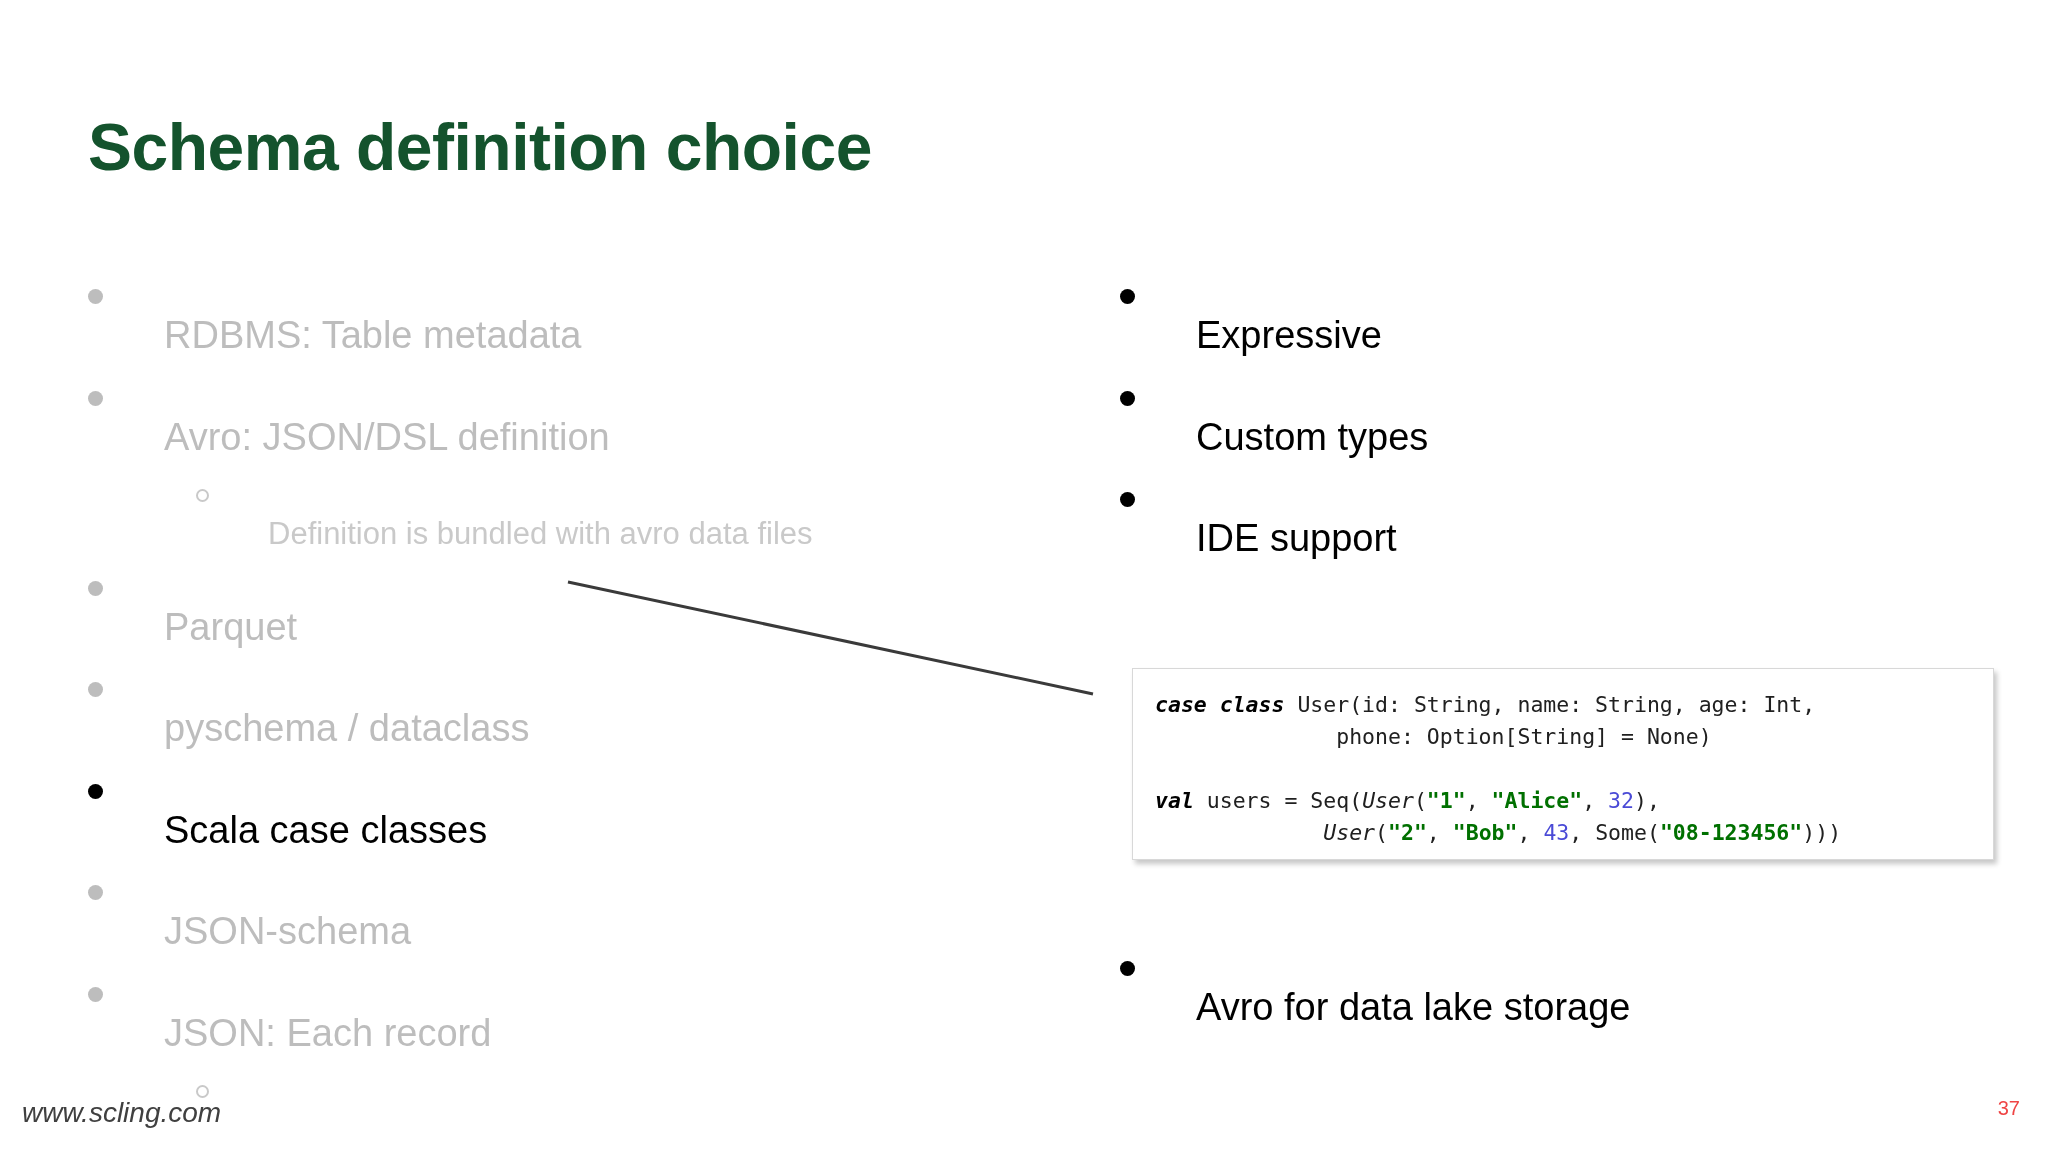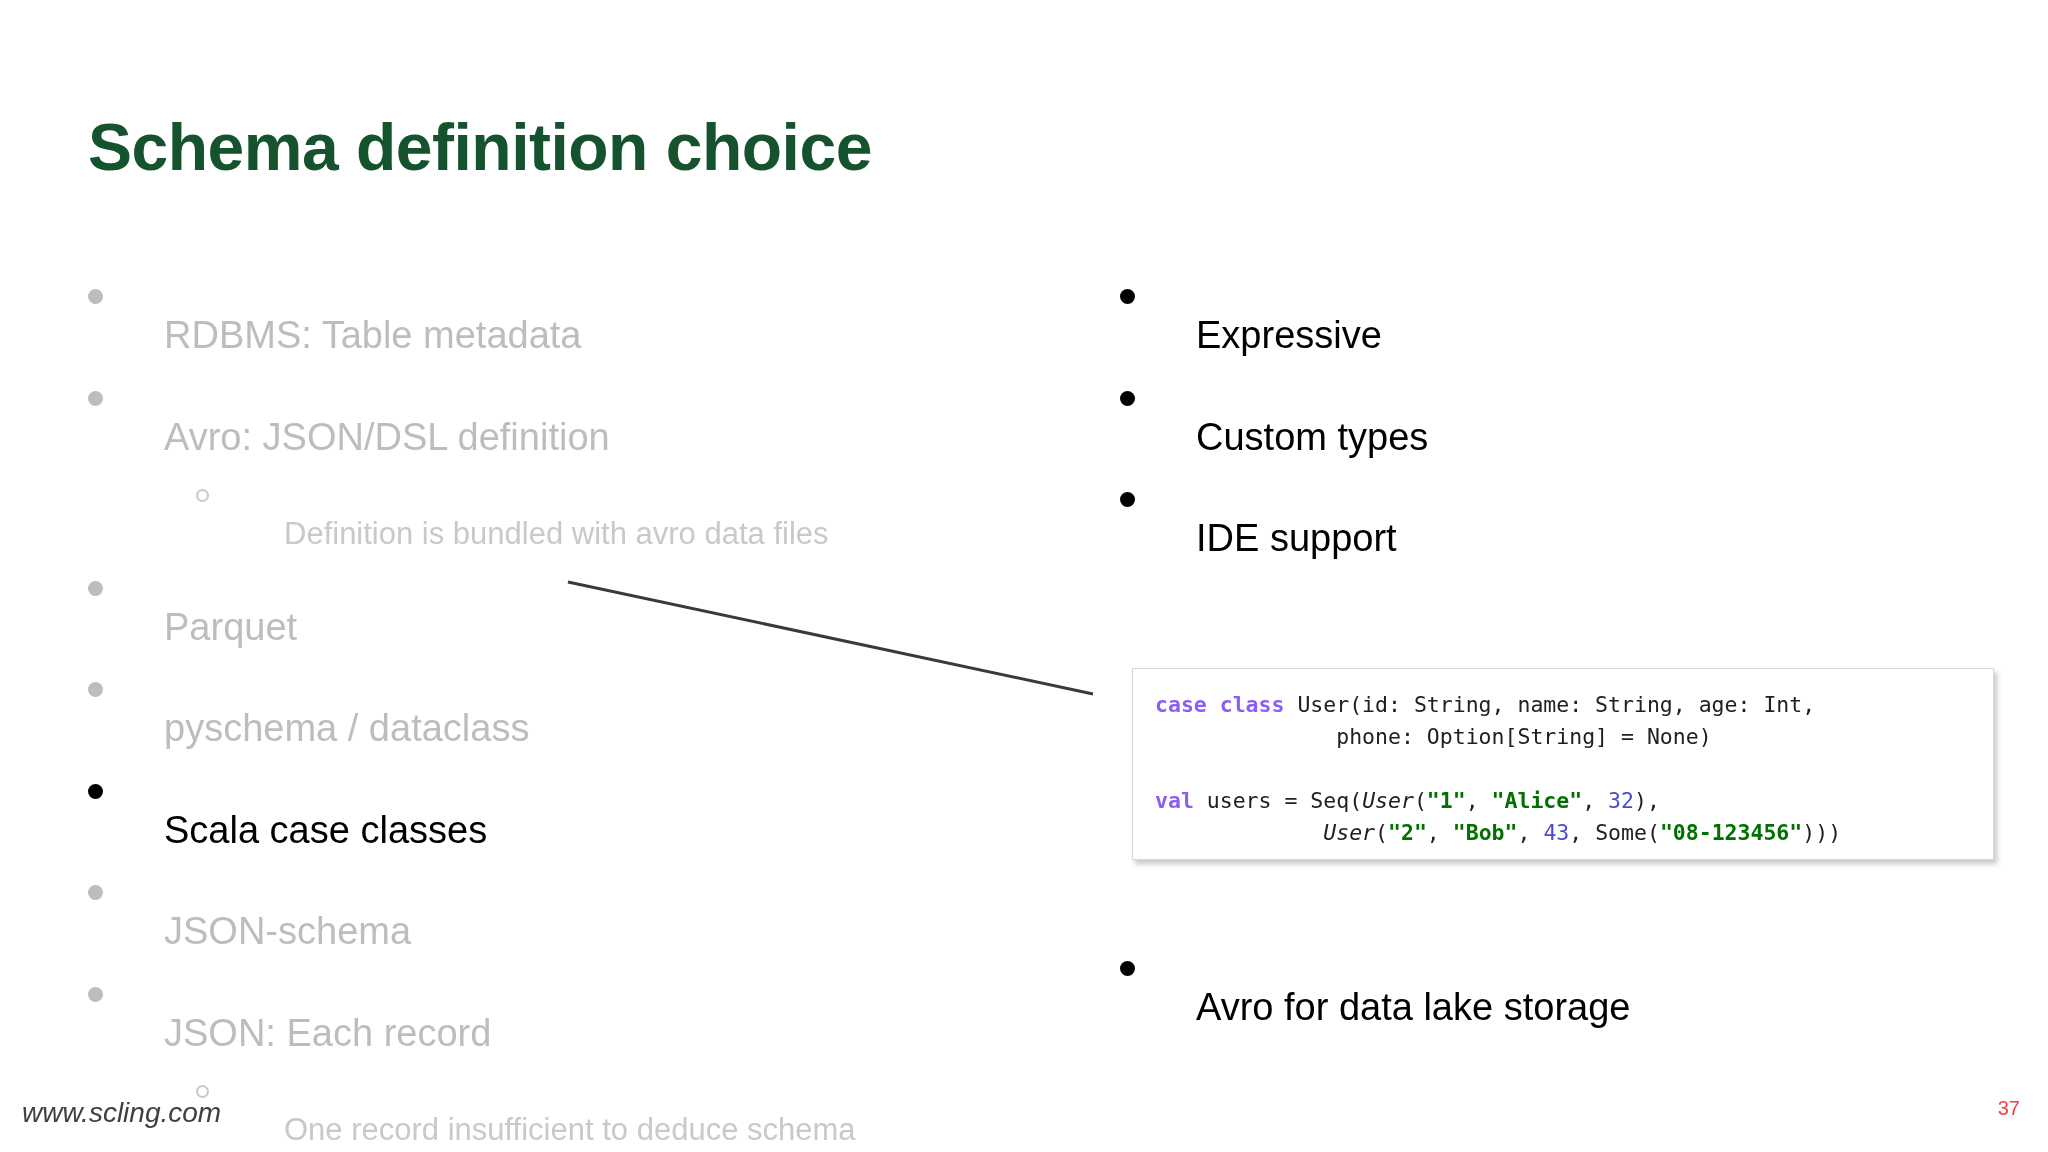"Definition is bundled with avro" .bullet-row.sub { gap: 16px -> none }
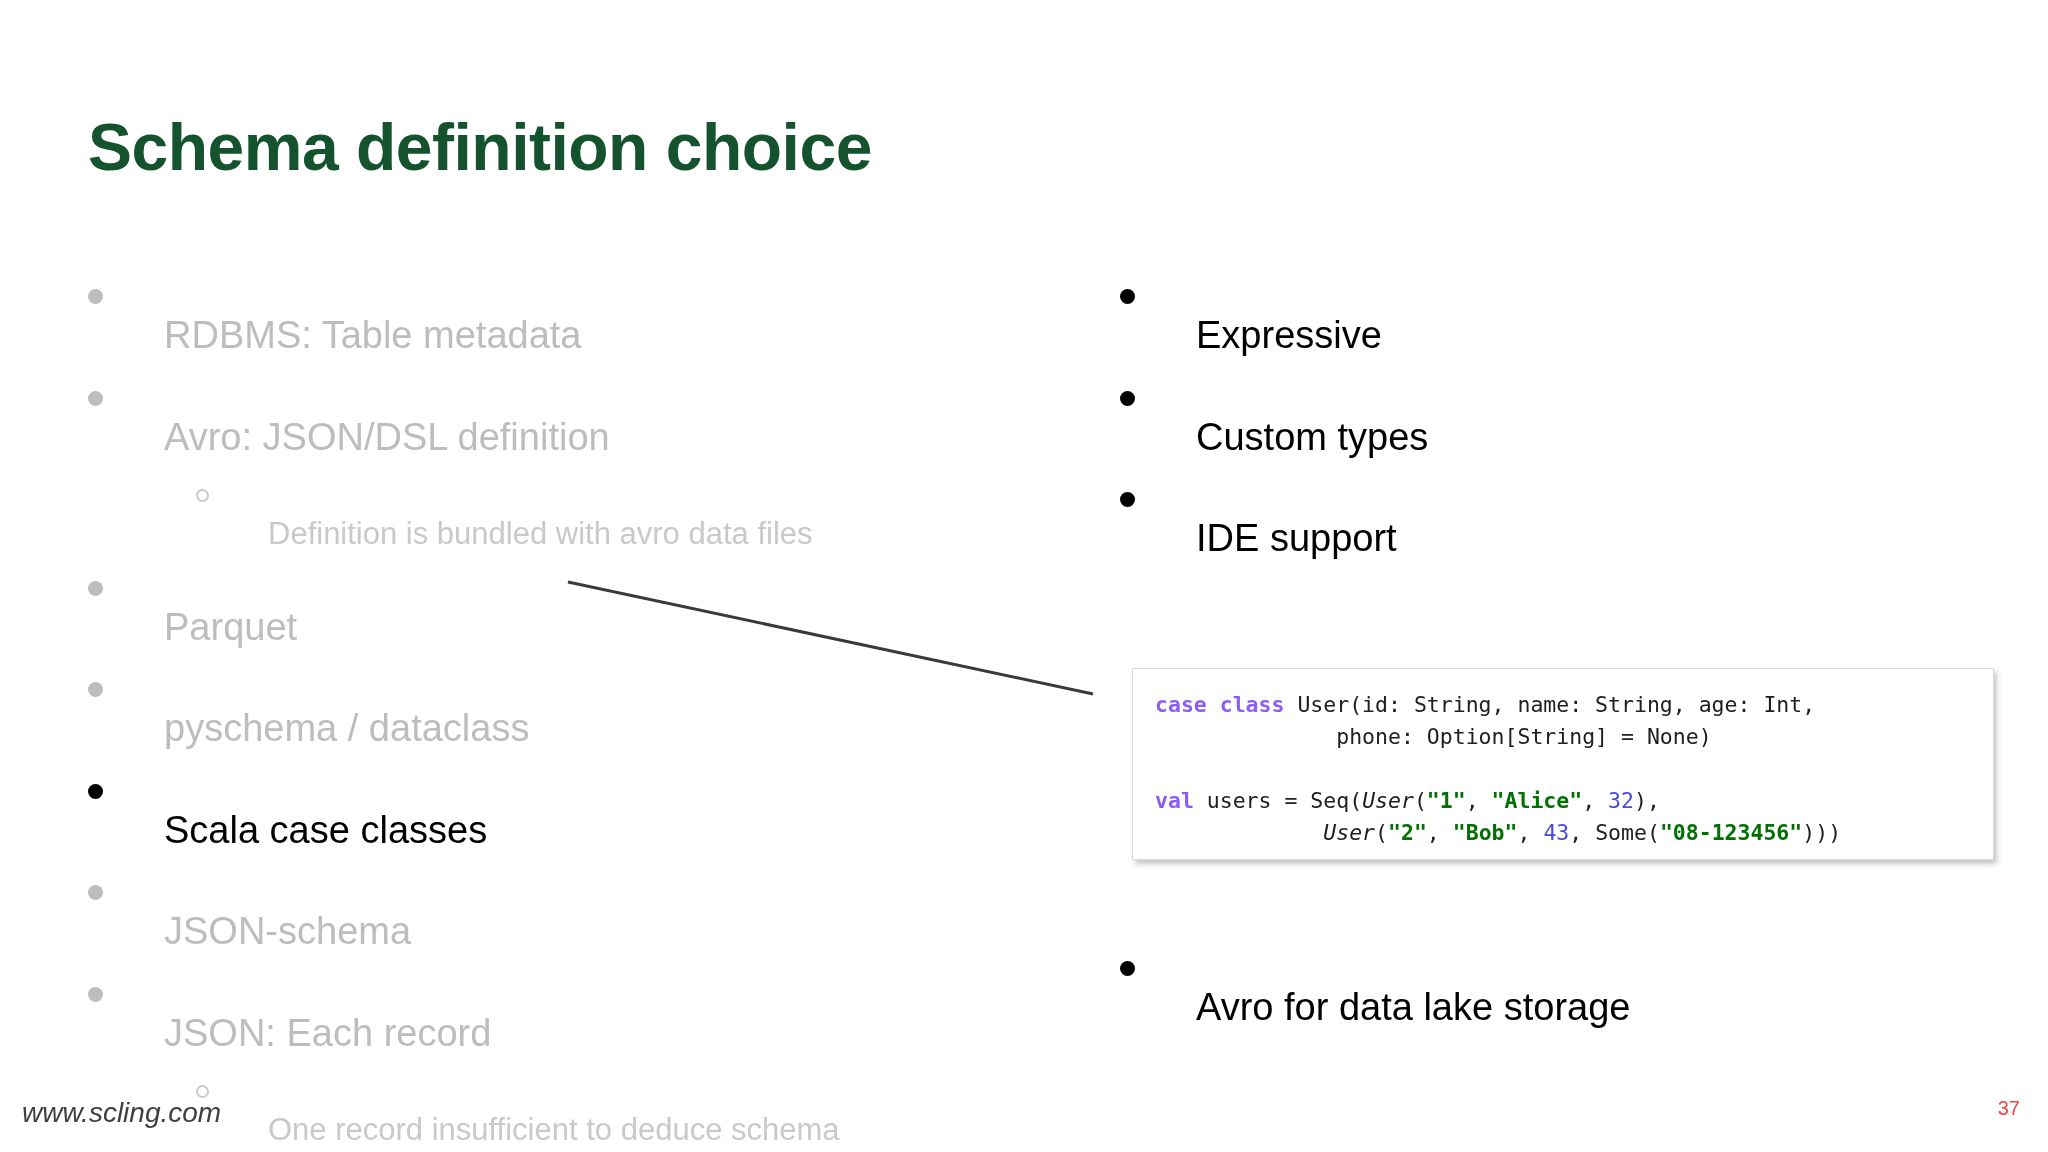"case class" .kw { color: #8b5cf6 -> #000000; font-style: none -> italic }
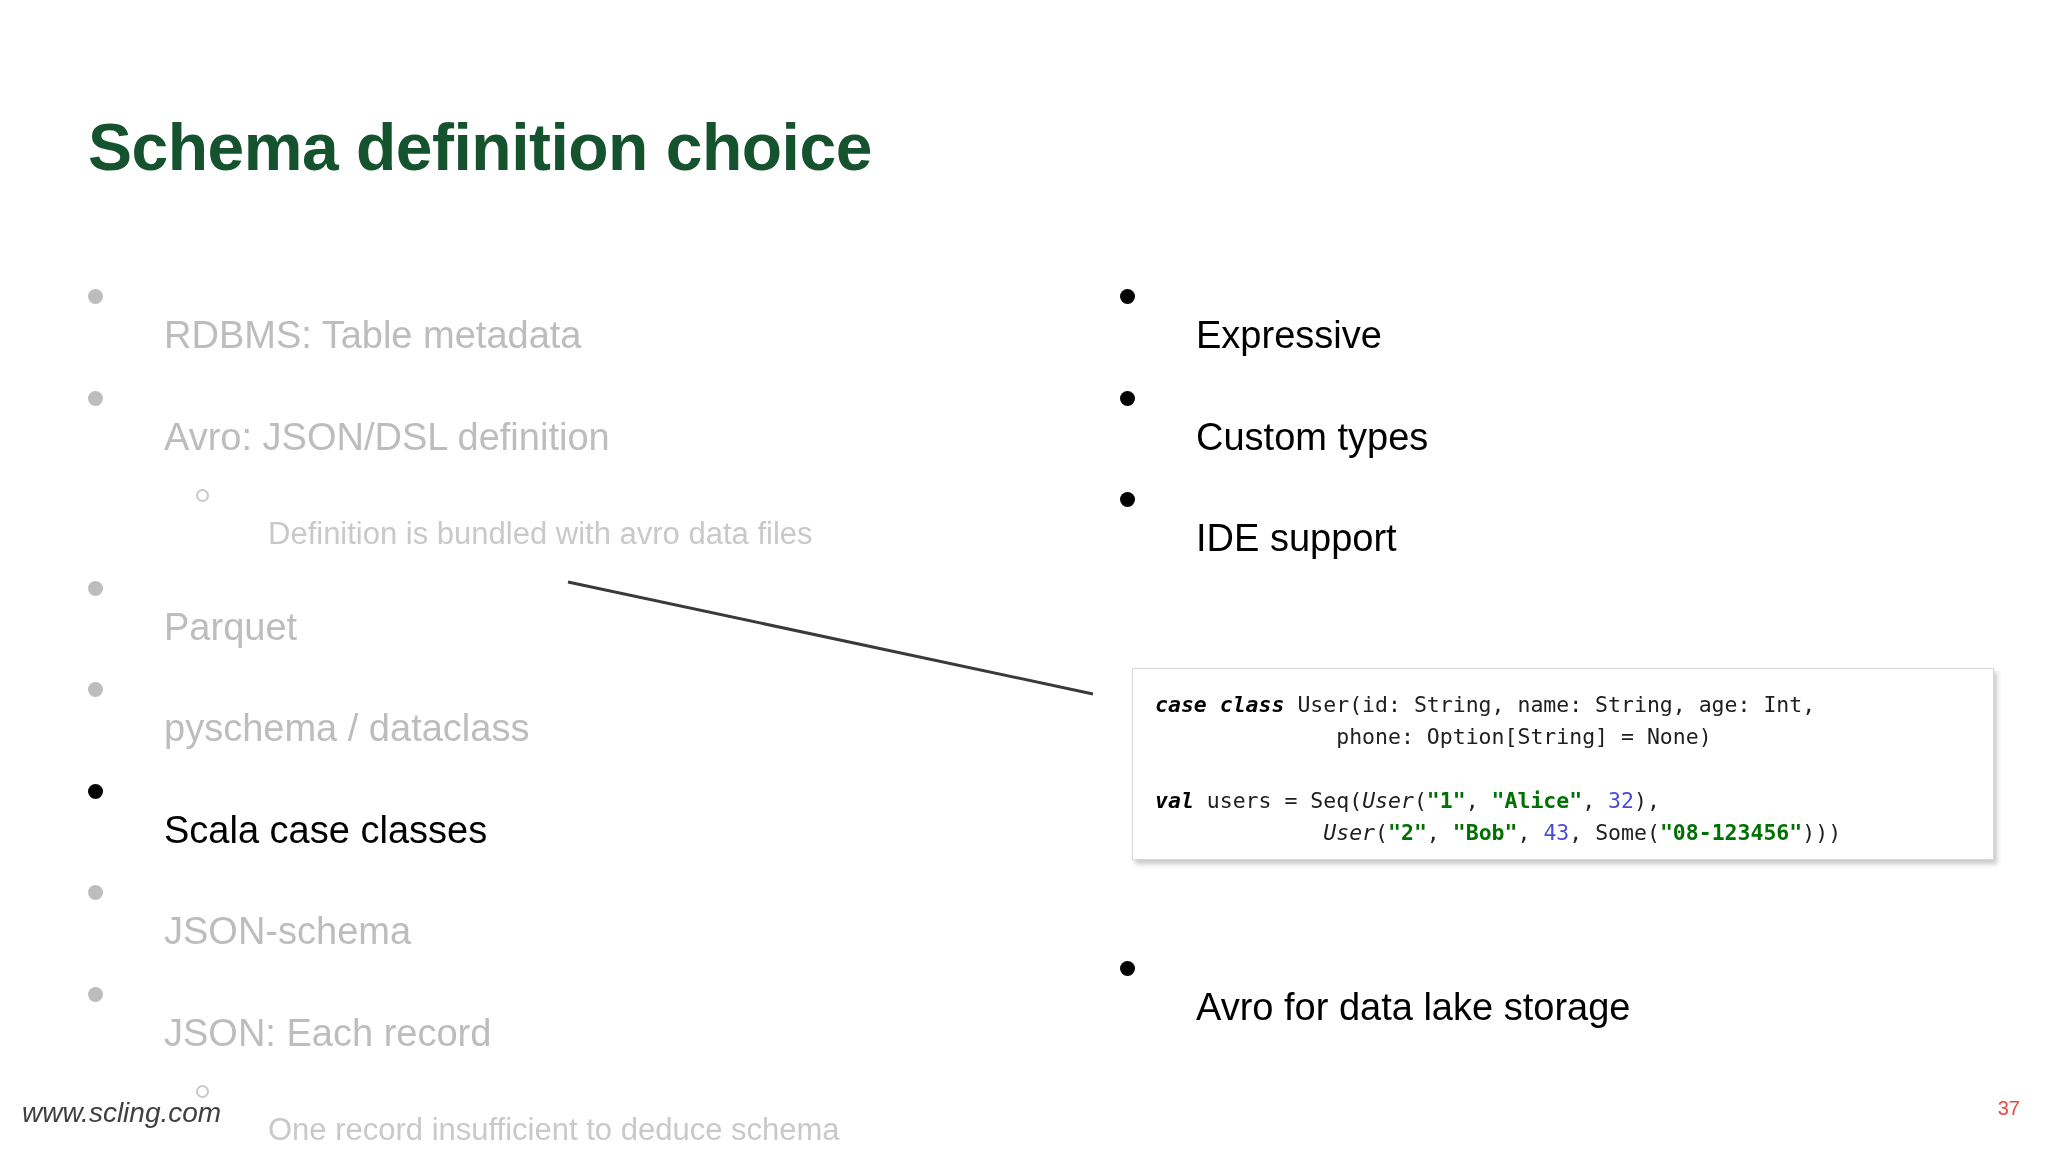"One record insufficient to deduce" span.btext { html: <span>One record insufficient to deduce schema</span> -> none }
